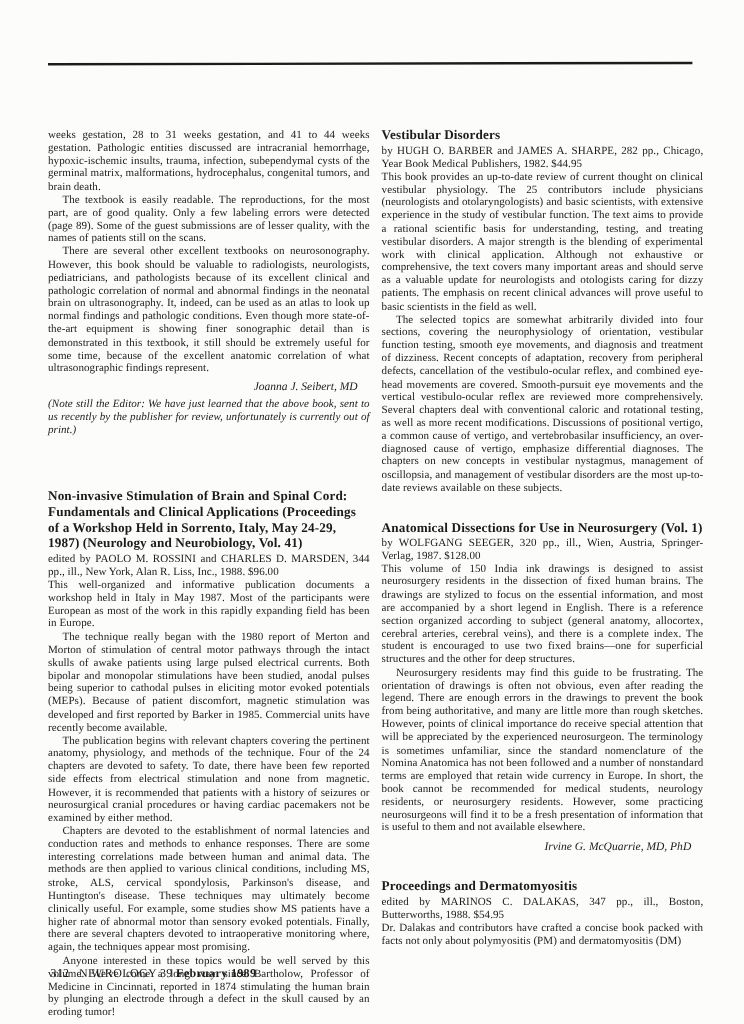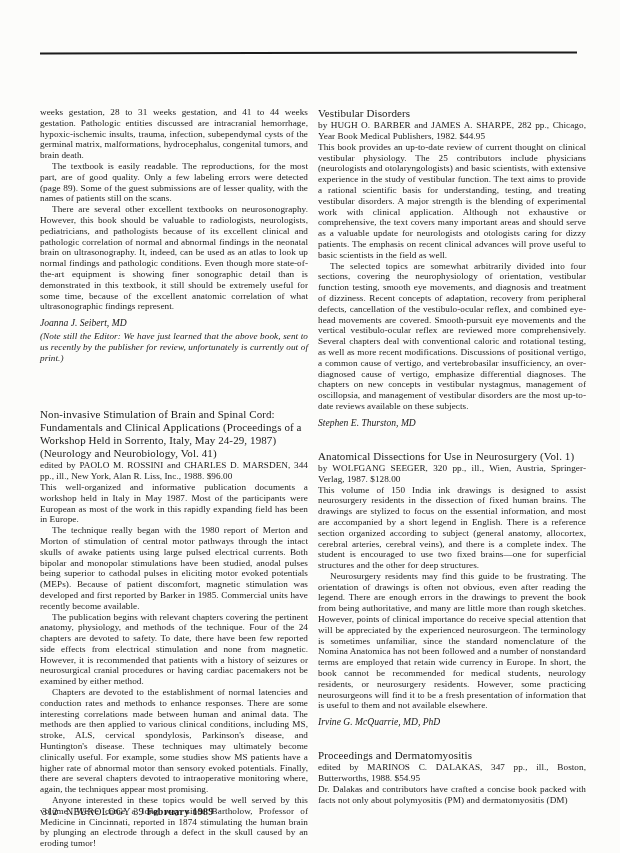"Vestibular Disorders" .review-title { font-weight: 400 -> 700 }
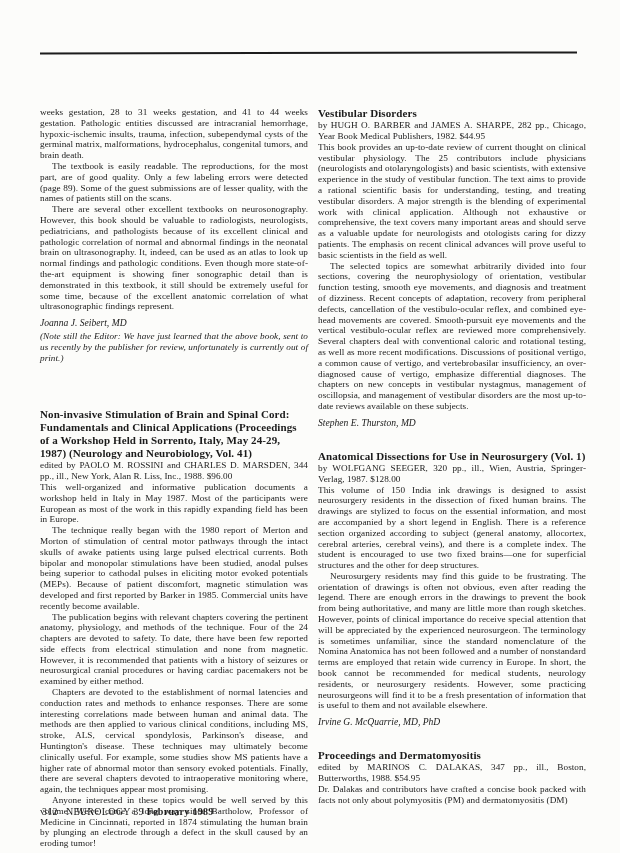"Joanna J. Seibert, MD" .sig { text-align: left -> right }
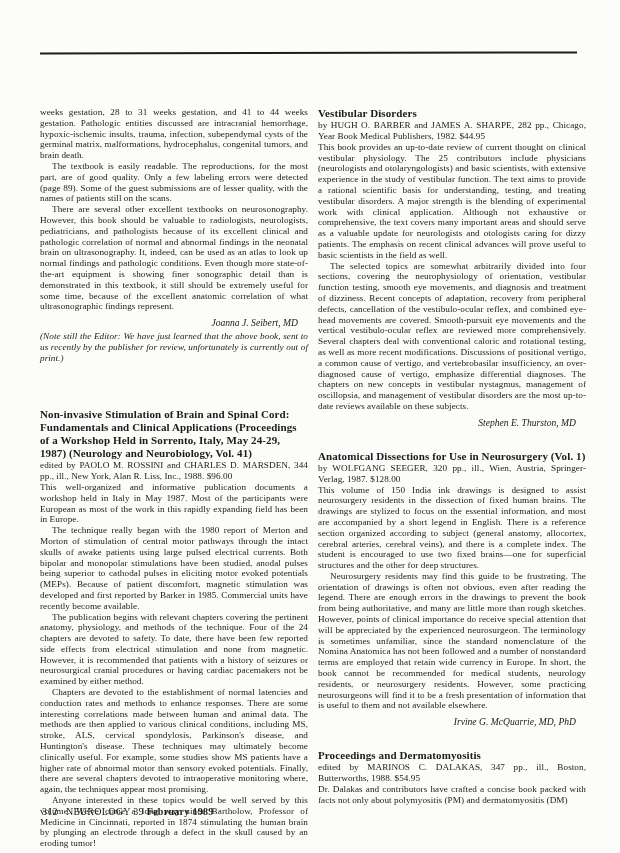"Stephen E. Thurston, MD" p.sig { html: <p>Stephen E. Thurston, MD</p> -> none }
